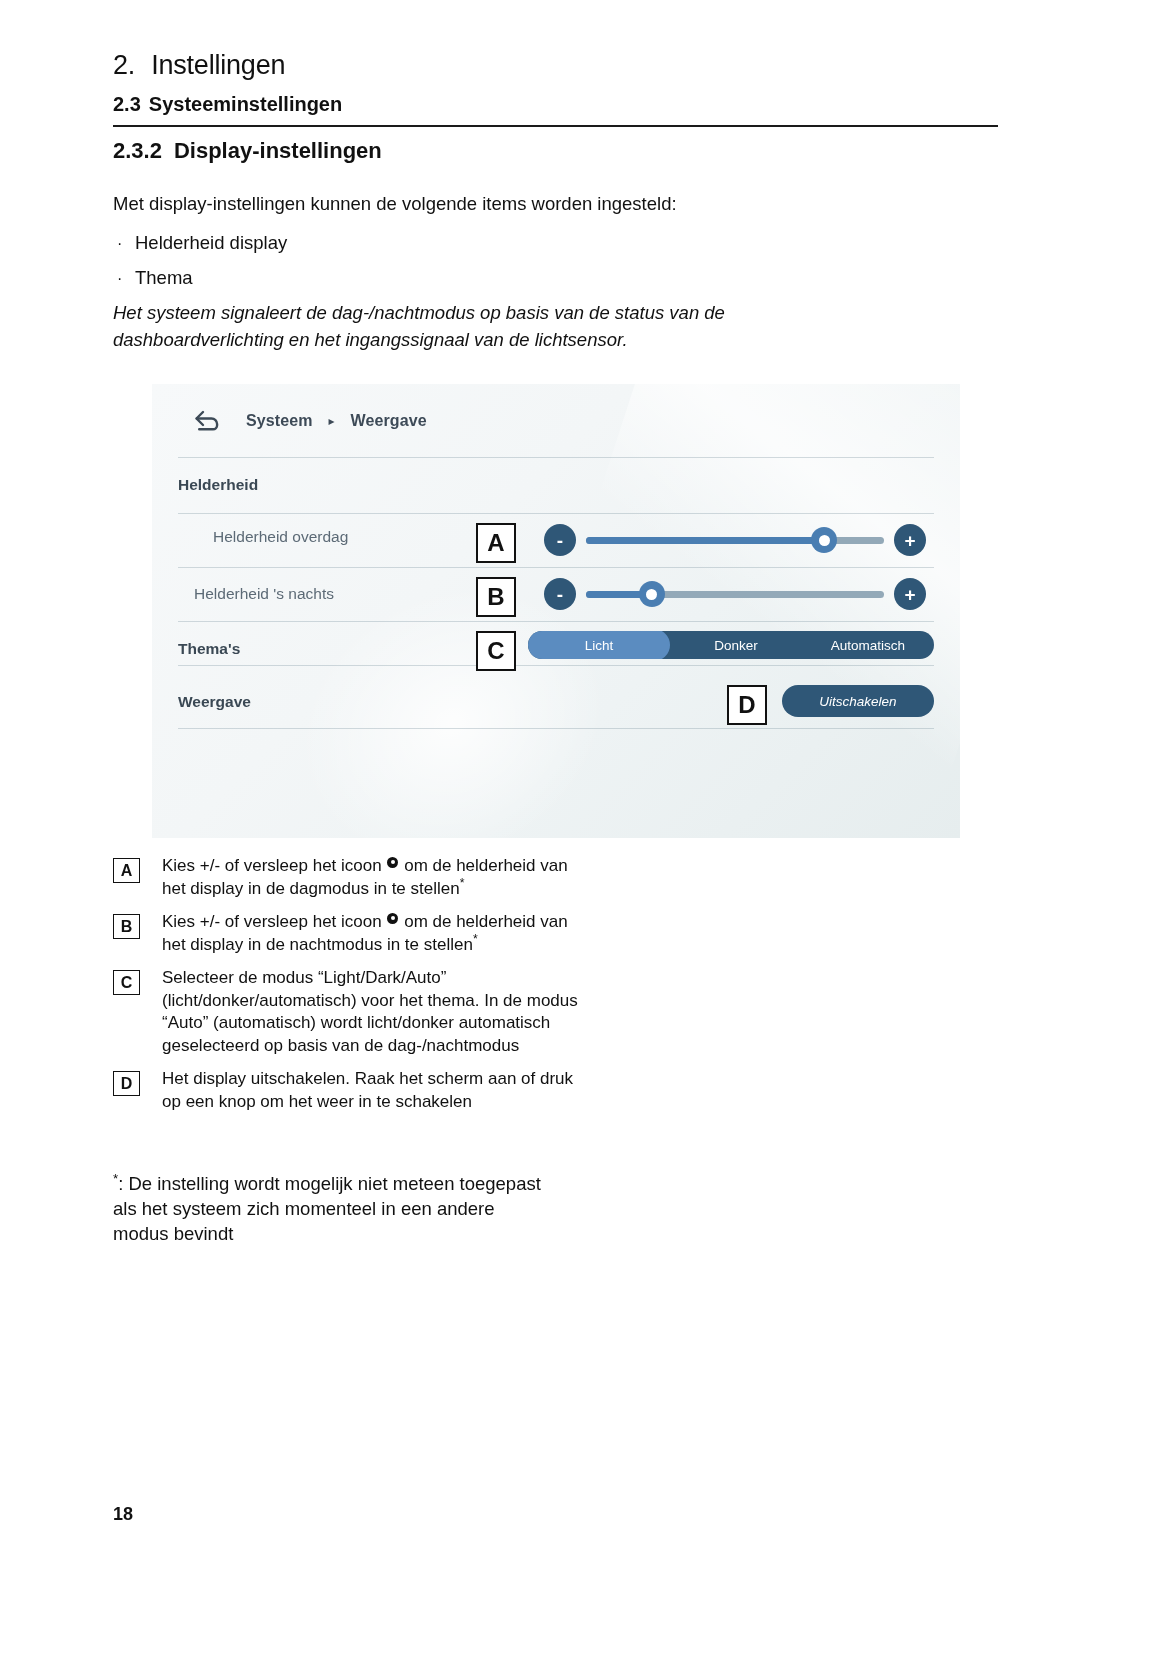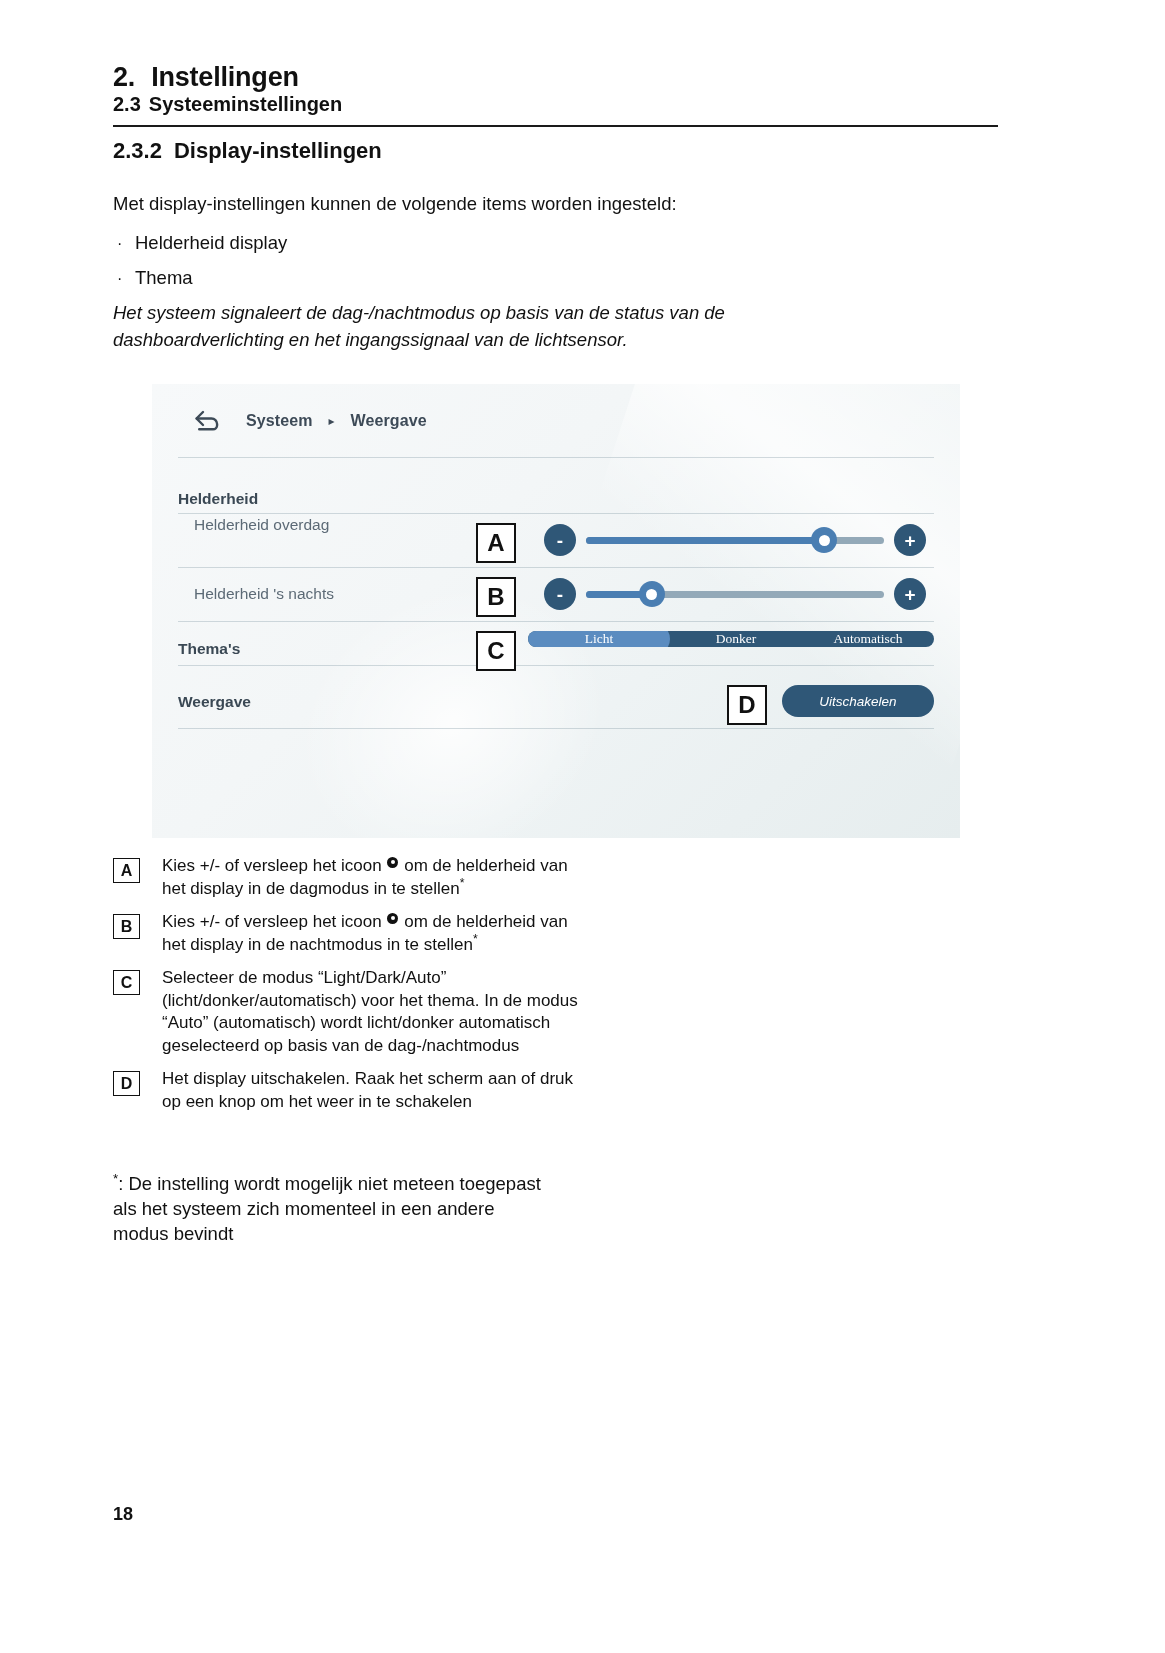"2. Instellingen" .chapter-title { font-weight: bold -> normal; top: 62px -> 50px }
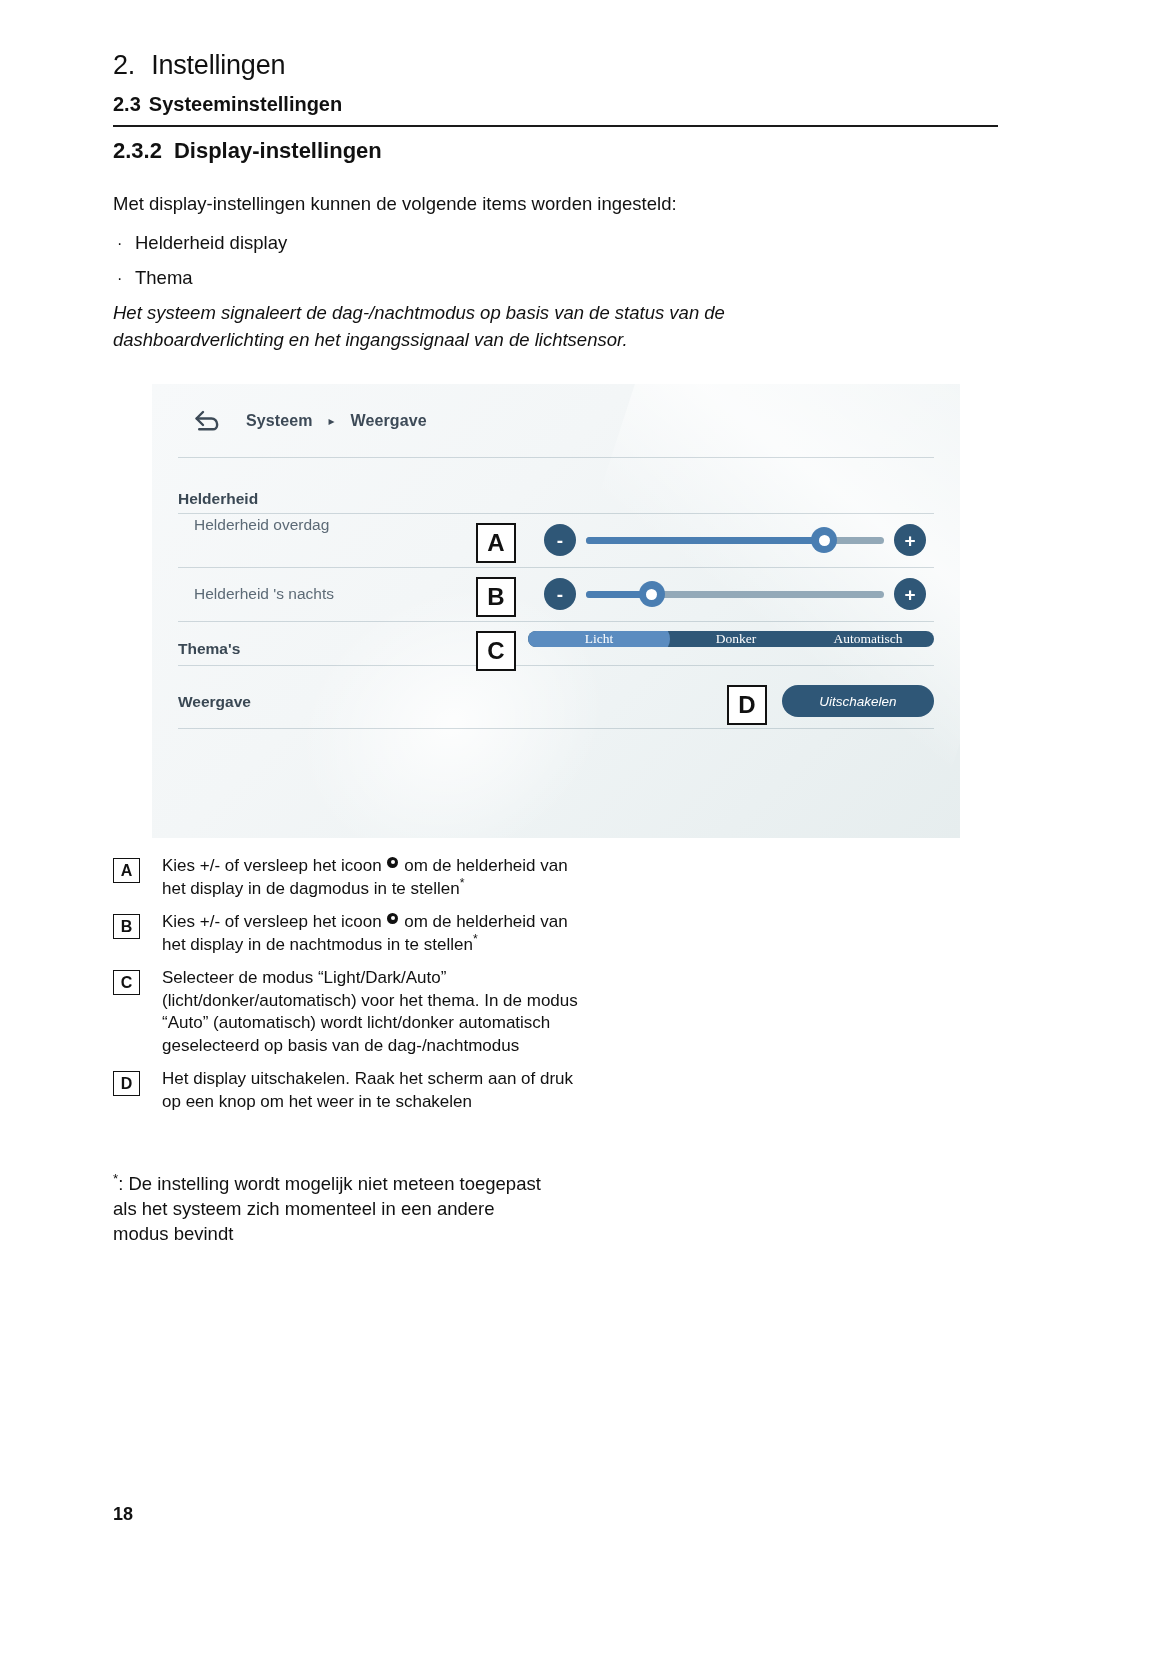"Helderheid" div.group-label { top: 106px -> 92px }
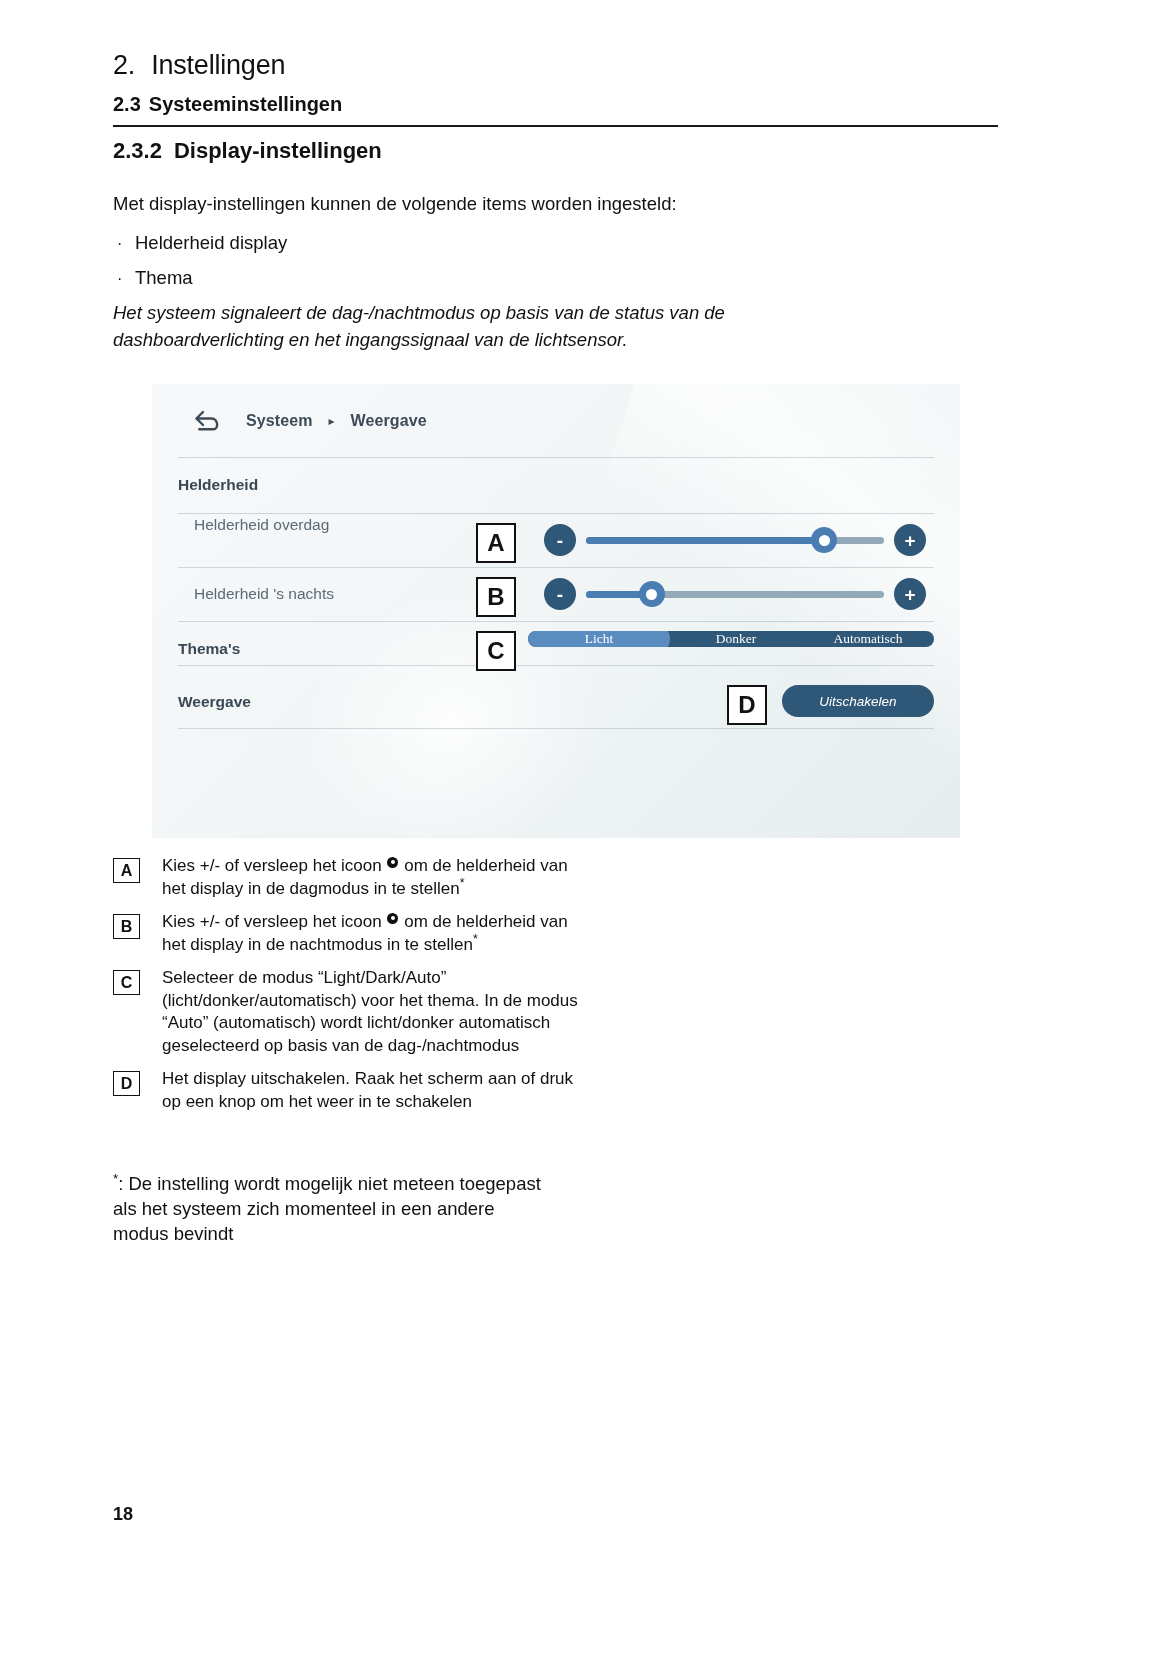"Helderheid overdag" div.row-label { margin-left: none -> 19px; top: 132px -> 144px }
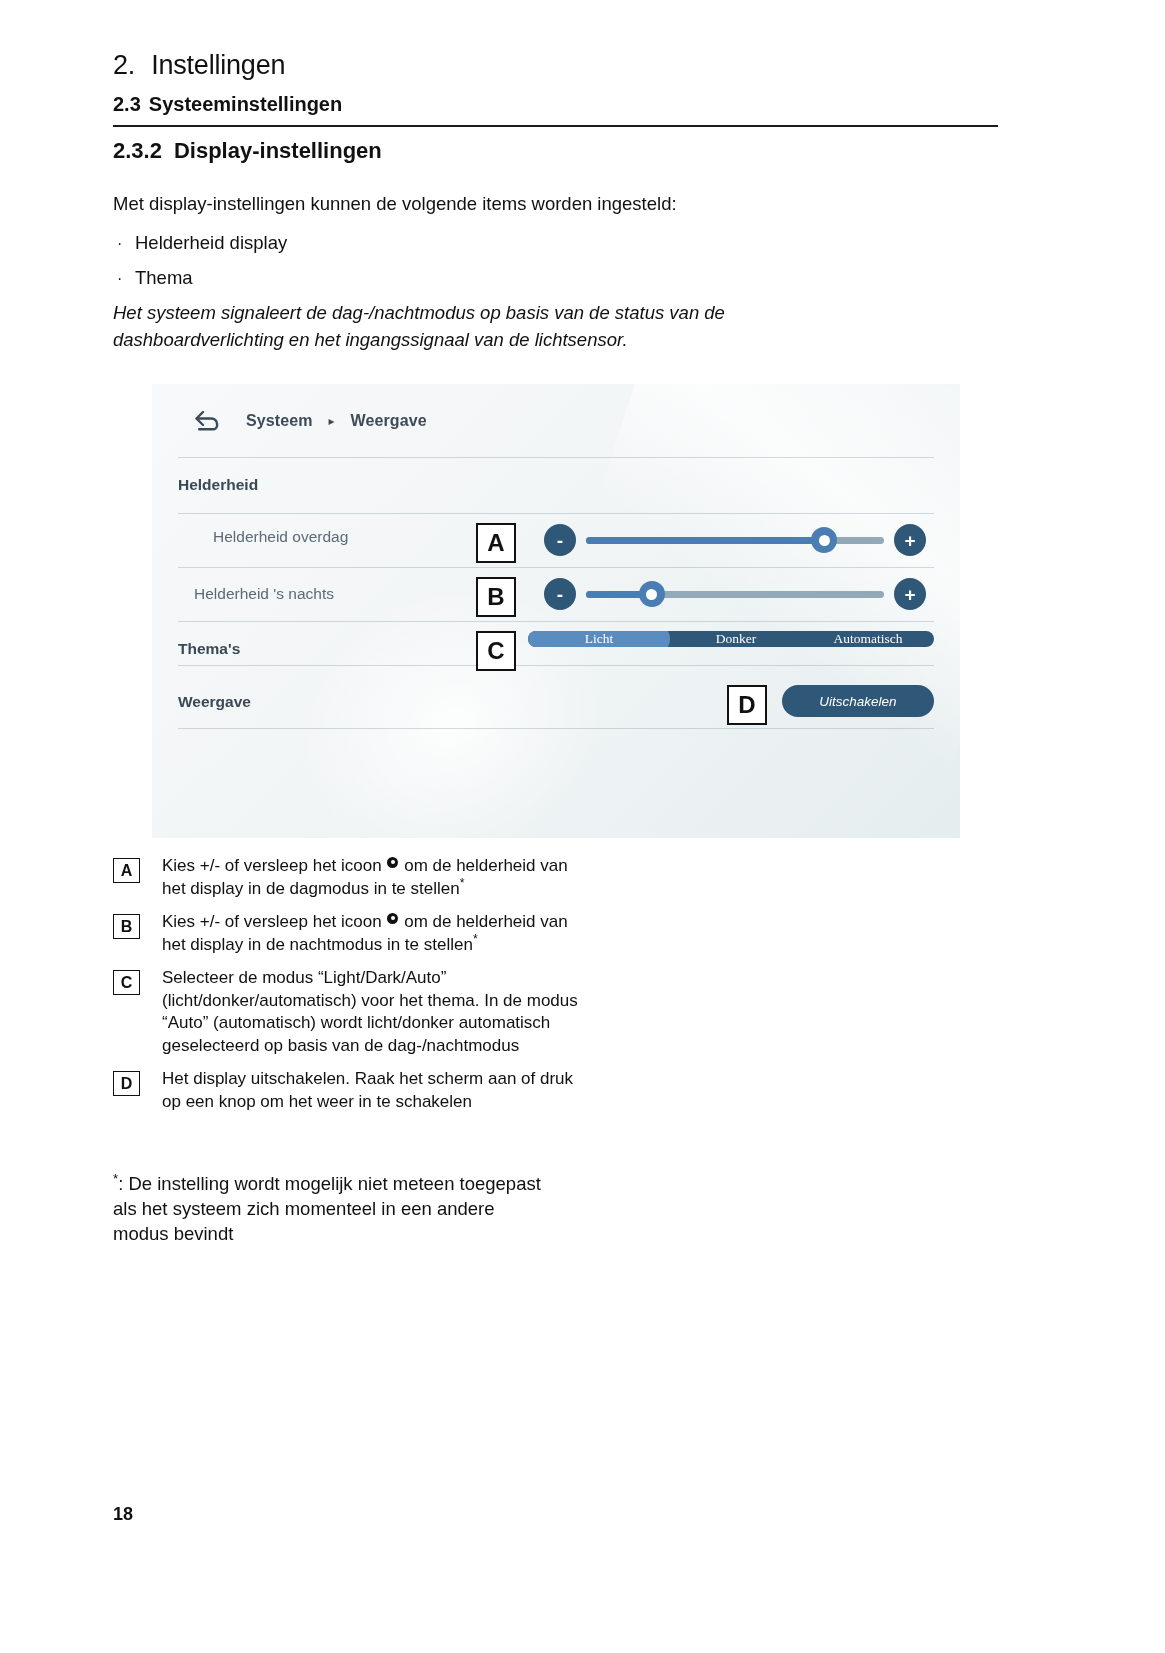"Licht" .segmented { font-family: Liberation Serif, serif -> none; height: 16px -> 28px }
